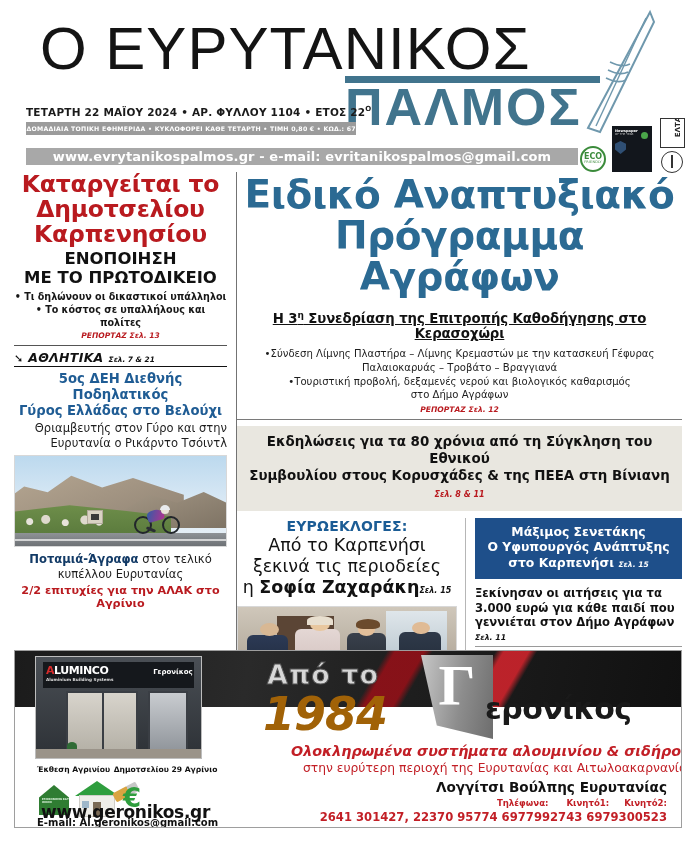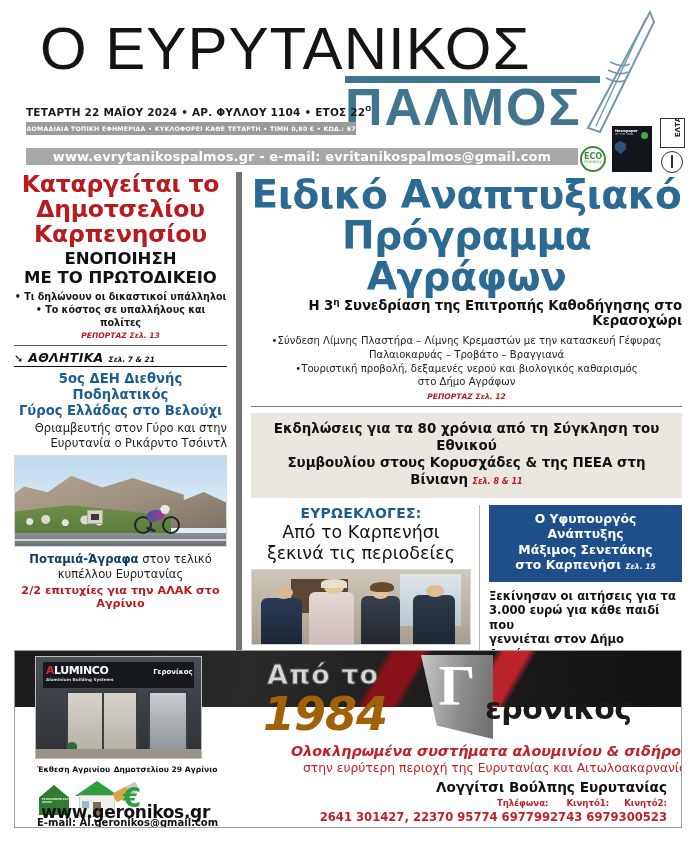"Ειδικό Αναπτυξιακό" .col-rest { border-left: 6px solid #737373 -> 1px solid #737373; padding-left: 9px -> none }
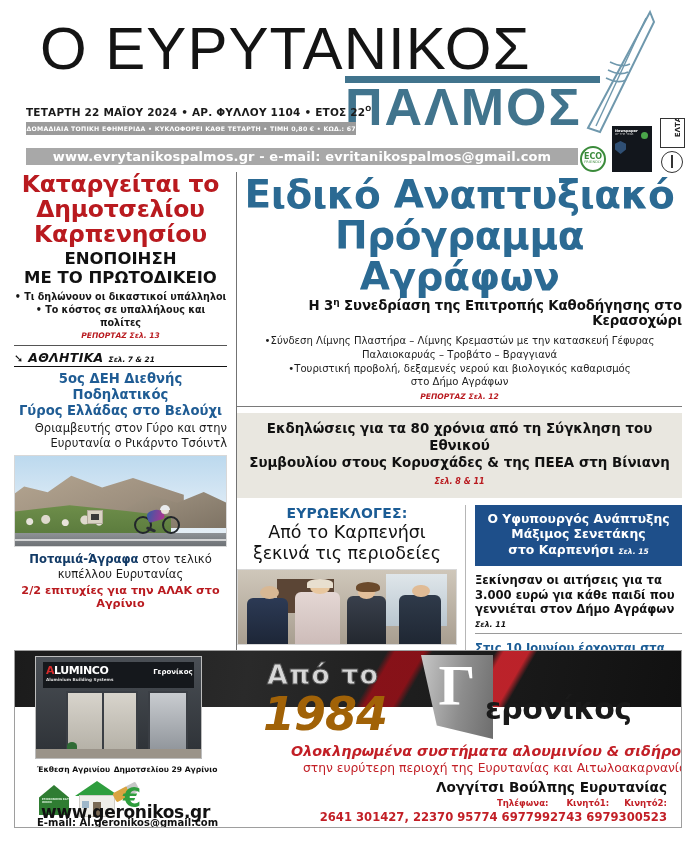"Η 3η Συνεδρίαση της Επιτροπής" .main-deck { margin-top: 0 -> 13px; text-align: right -> center; text-decoration: none -> underline }
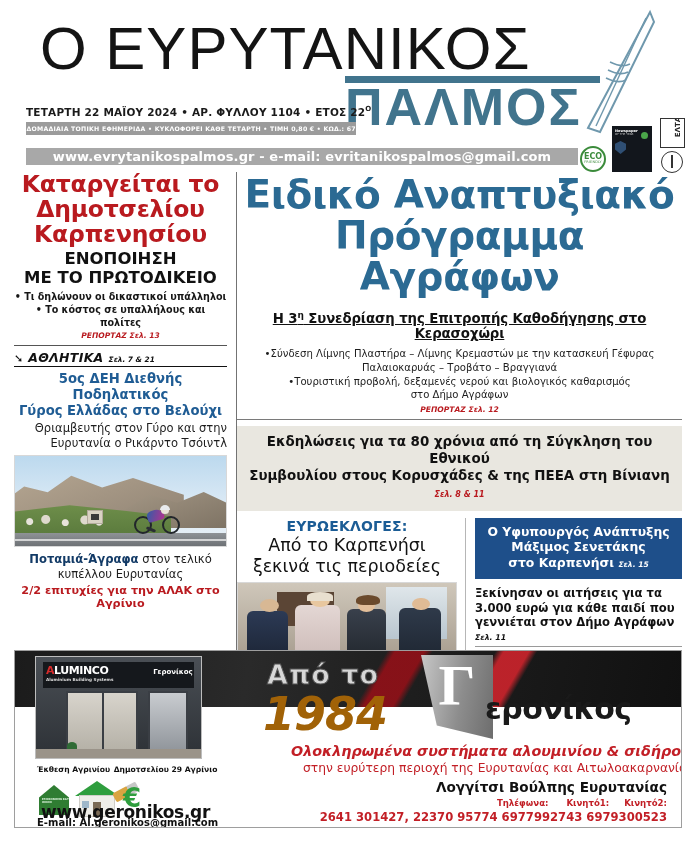"Ο Υφυπουργός Ανάπτυξης" div { order: before "Μάξιμος Σενετάκης" -> after "Μάξιμος Σενετάκης" }
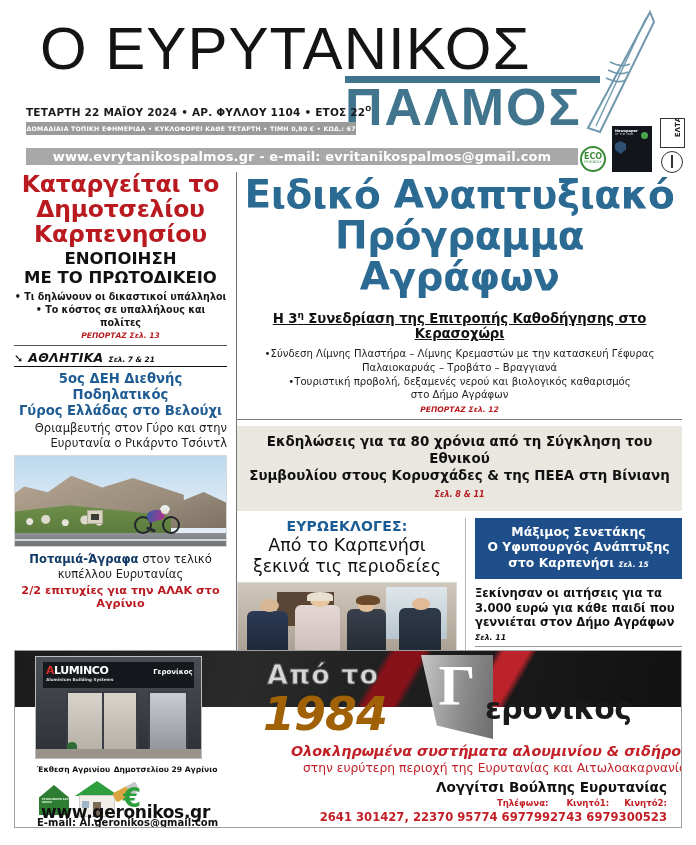"η Σοφία ΖαχαράκηΣελ. 15" div { html: none -> <div> <span>η </span><b>Σοφία Ζαχαράκη</b><span>Σελ. 15</span> </div> }
